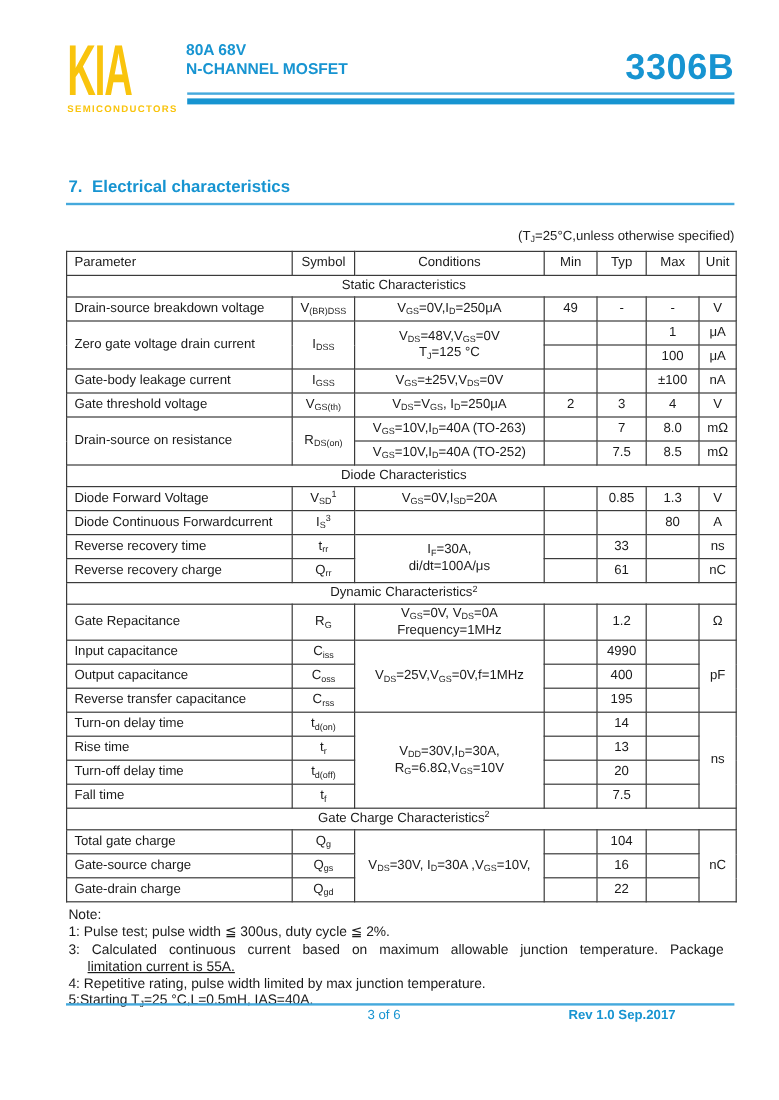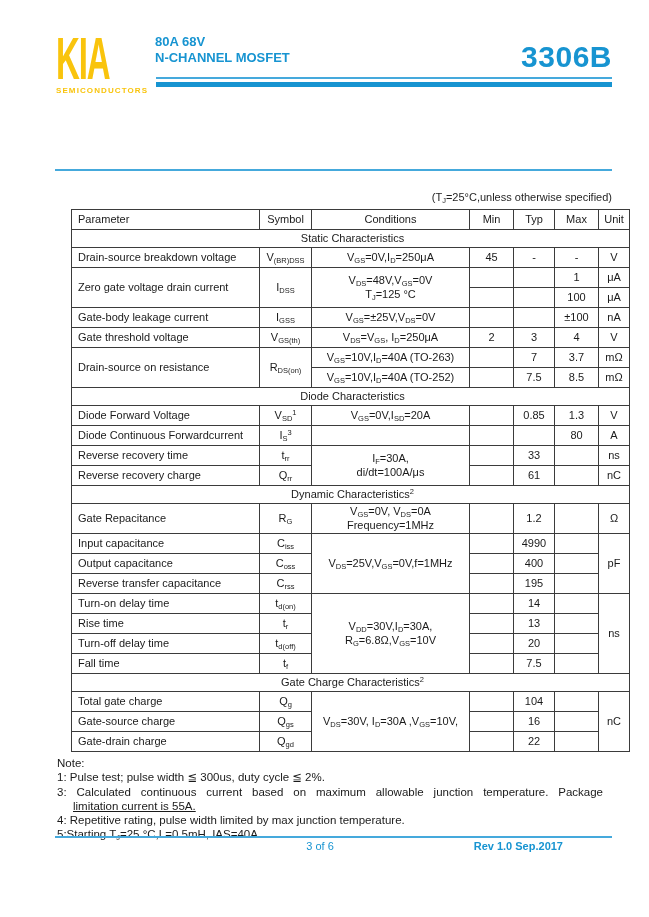"7. Electrical characteristics" div.sec-title { html: none -> <div><span>7.</span><span></span><span>Electrical characteristics</span></div> }
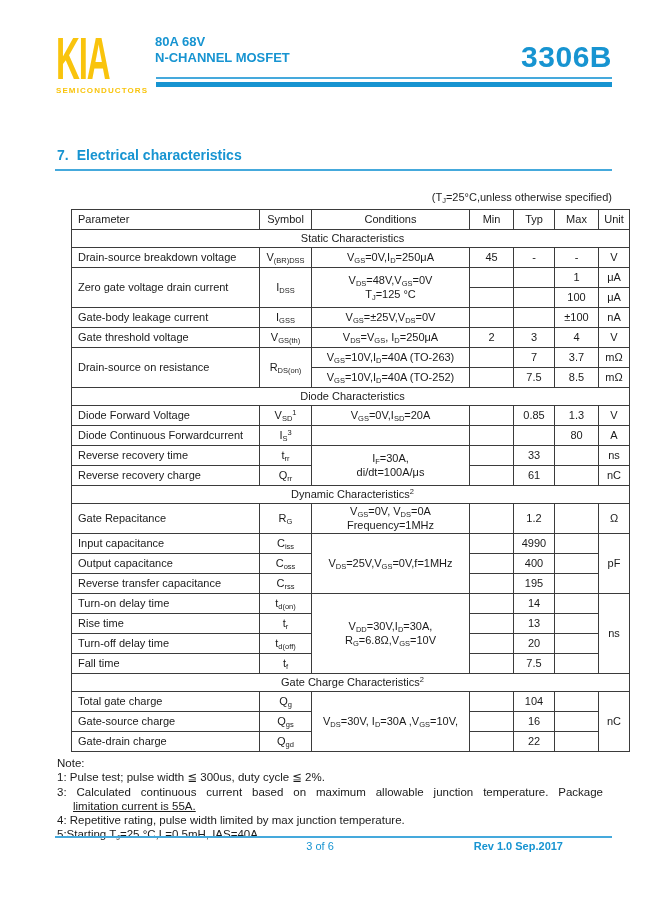"Parameter" .char-table { left: 71px -> 55px }
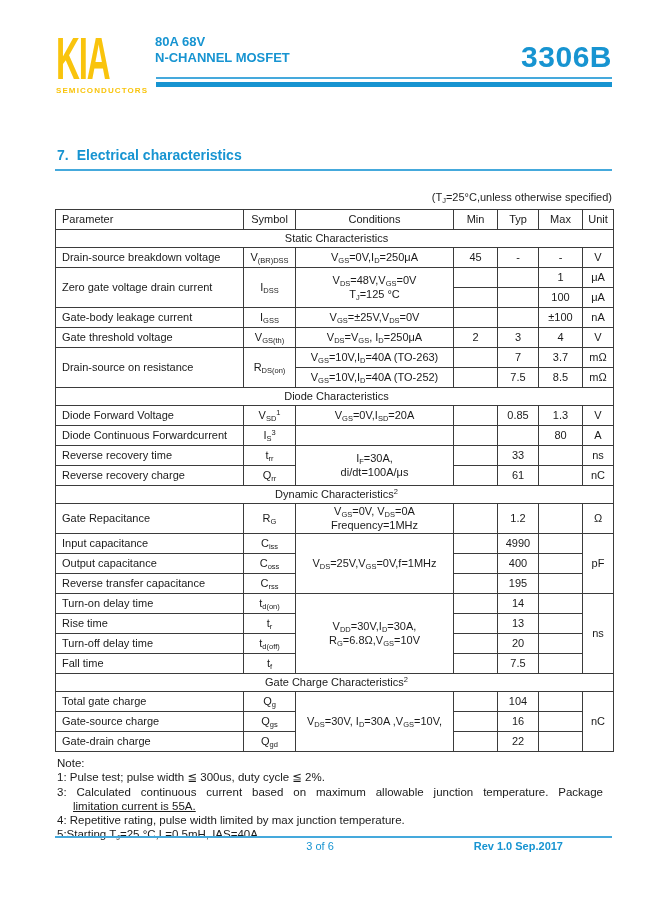"45" td.c-num { text: 45 -> 49 }
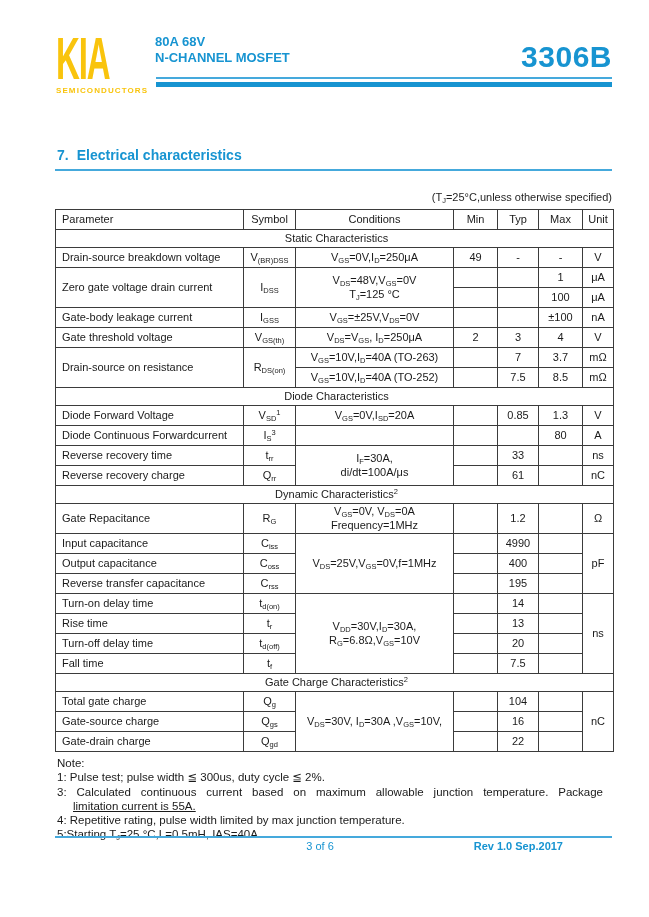"3.7" td.c-num { text: 3.7 -> 8.0 }
